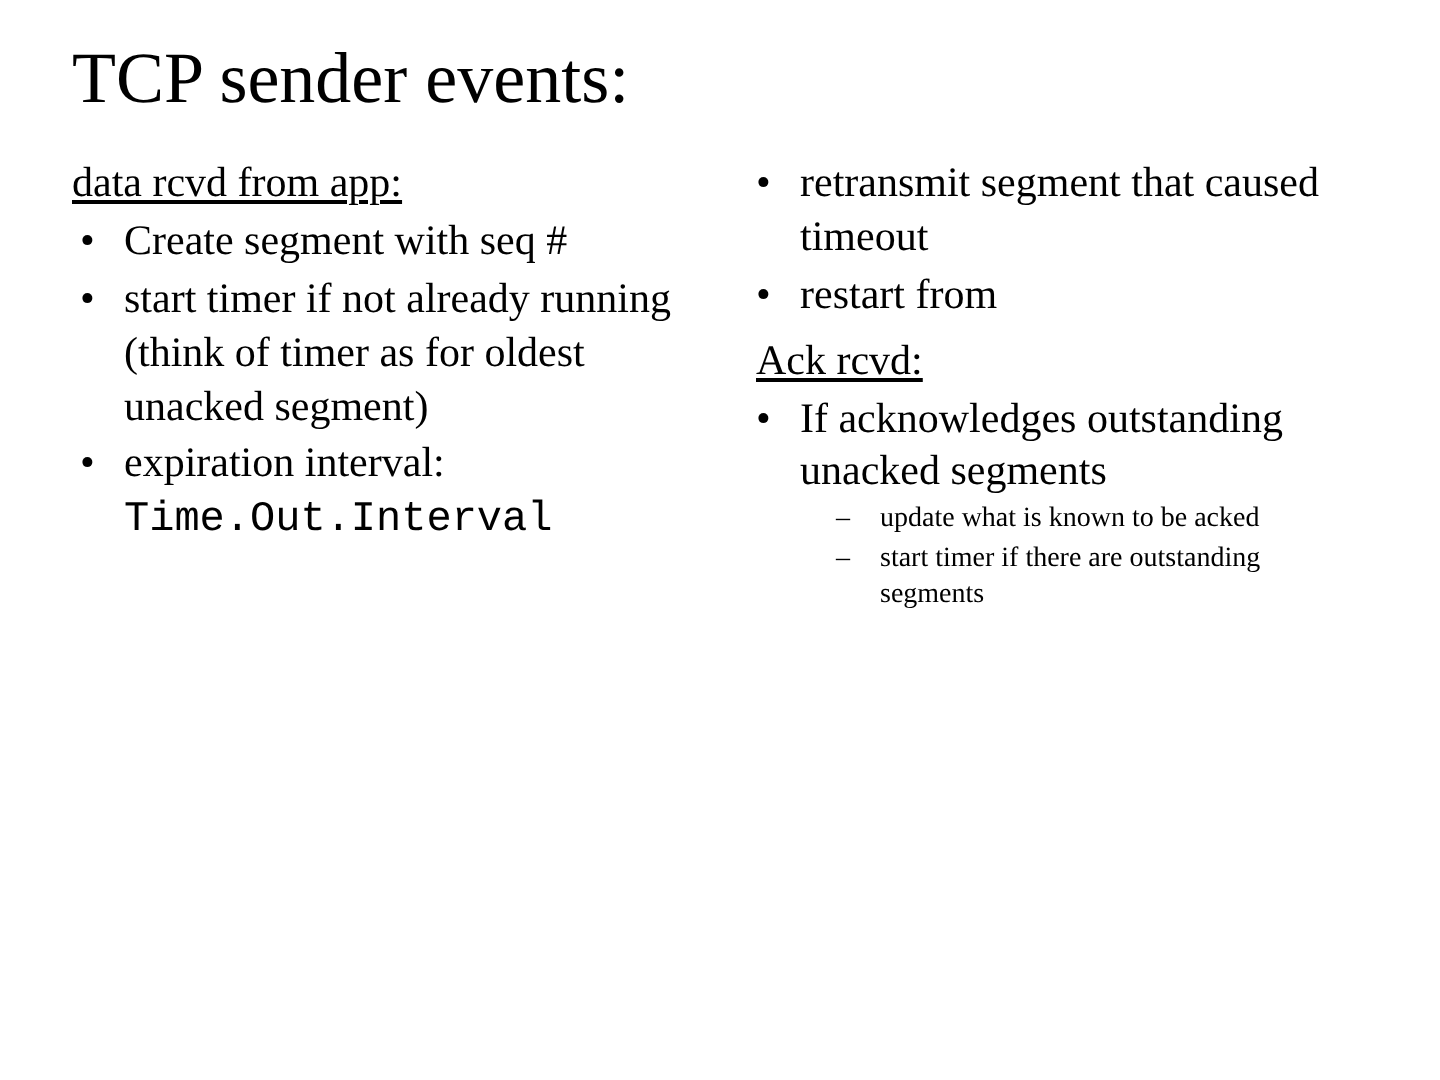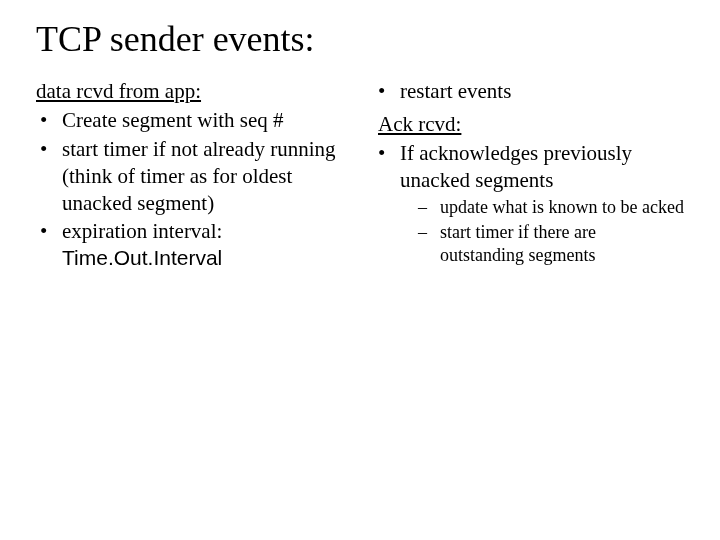"retransmit segment that caused timeout" li { html: none -> <li>retransmit segment that caused timeout</li> }
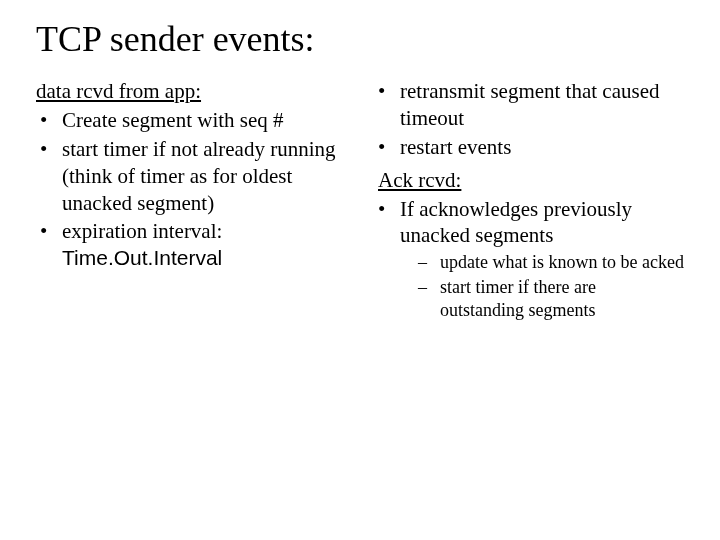"restart events" li { text: events -> from }
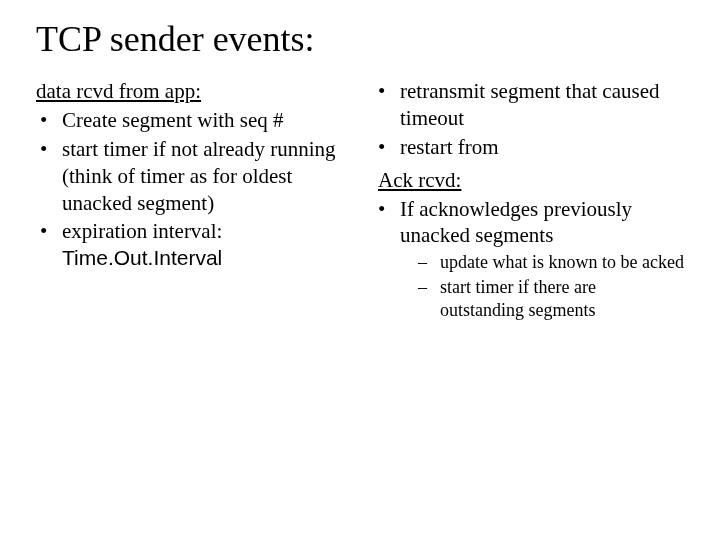"If acknowledges previously unacked" span { text: previously -> outstanding }
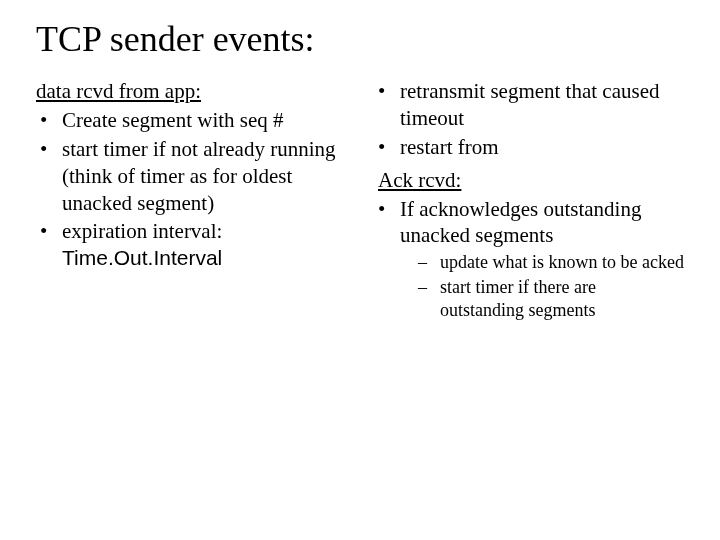"Time.Out.Interval" .mono { font-family: Liberation Sans, sans-serif -> Liberation Mono, monospace }
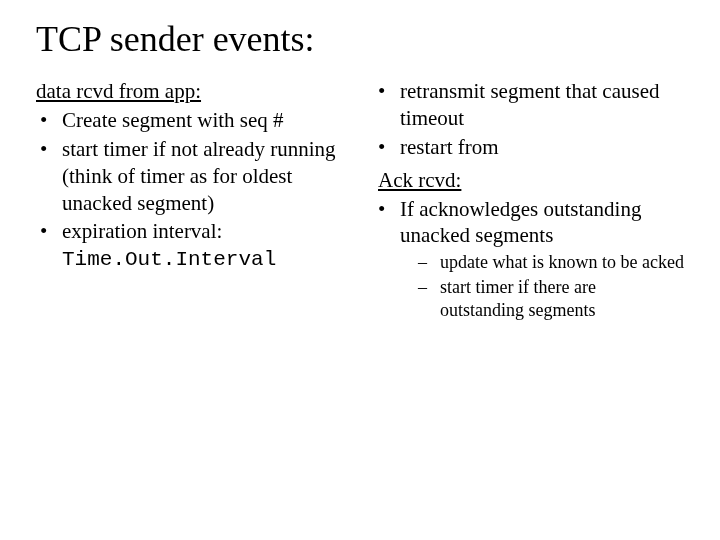"update what is known to" ul.sub { font-size: 18px -> 14px }
